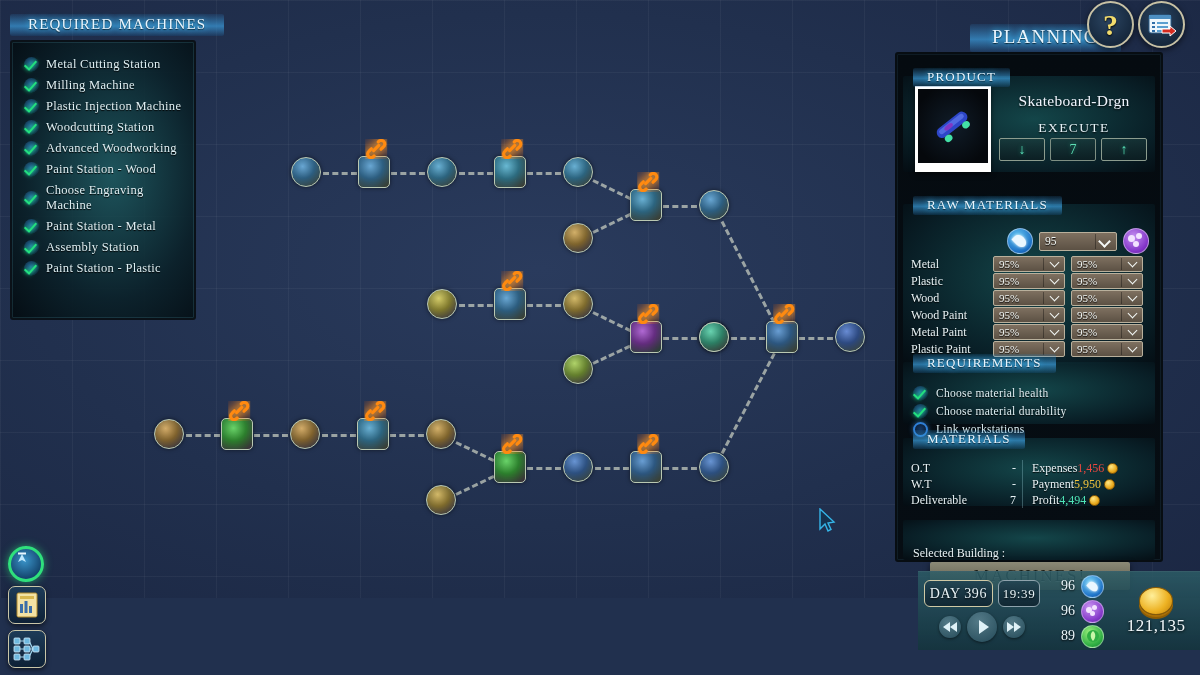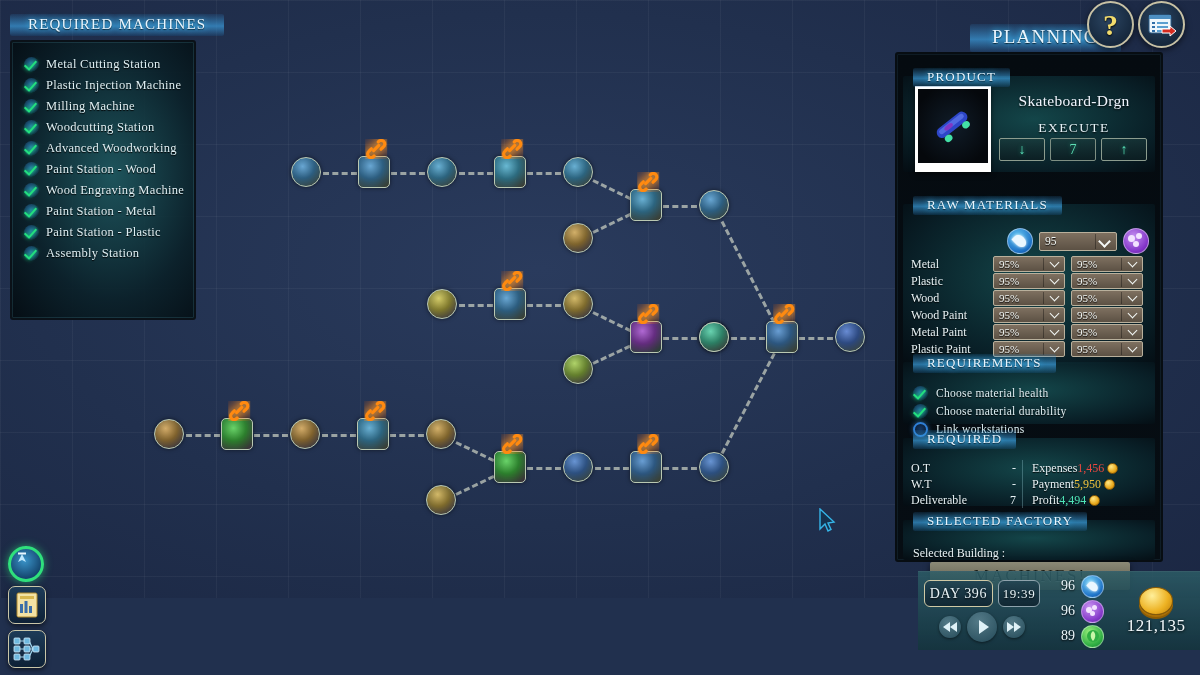"Plastic Injection Machine" div.rm-row { order: before "Milling Machine" -> after "Milling Machine" }
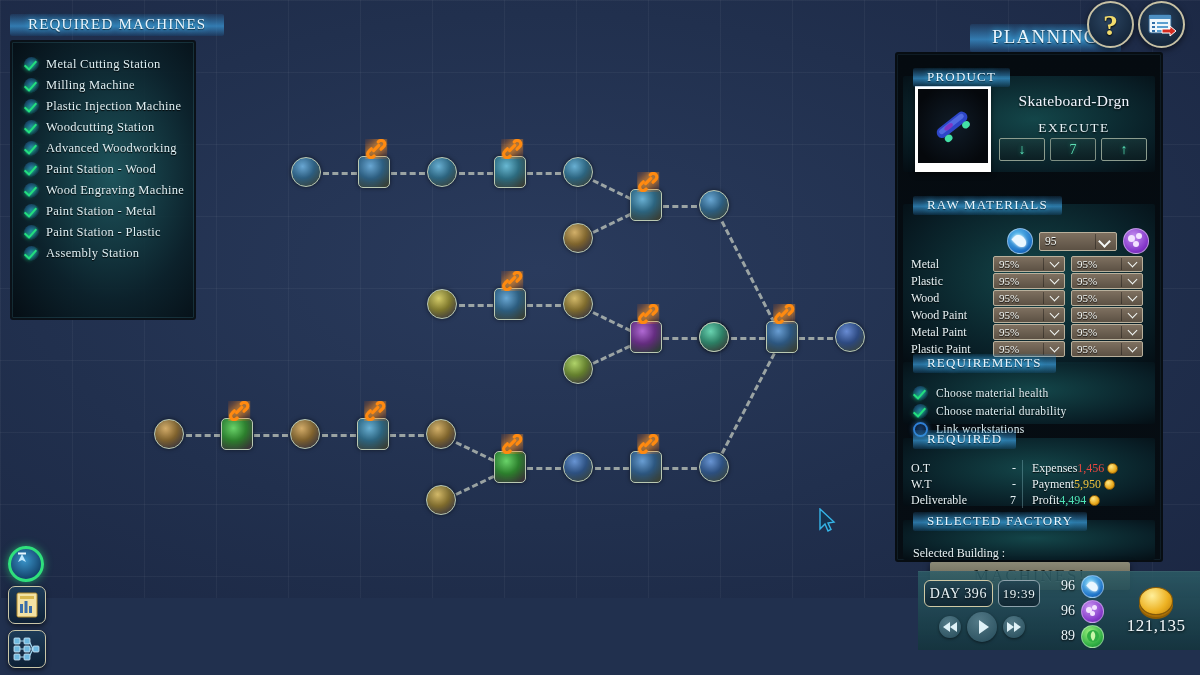"Wood Engraving Machine" span.rm-label { text: Wood -> Choose }
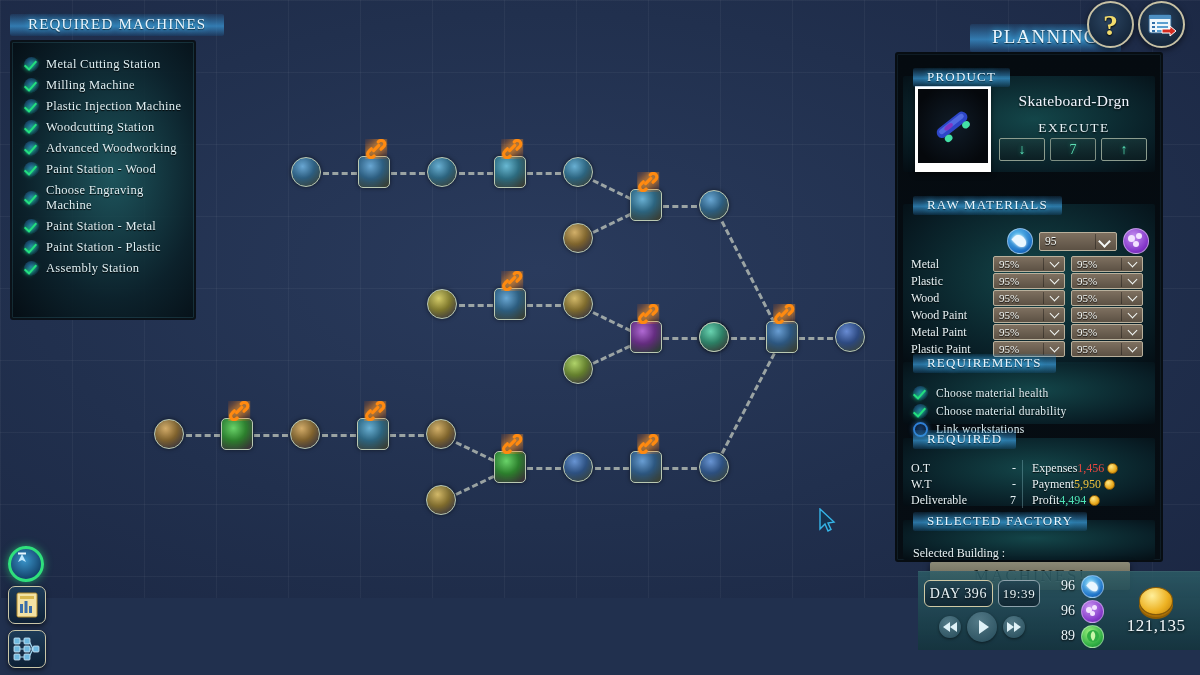"Paint Station - Plastic" div.rm-row { order: before "Assembly Station" -> after "Assembly Station" }
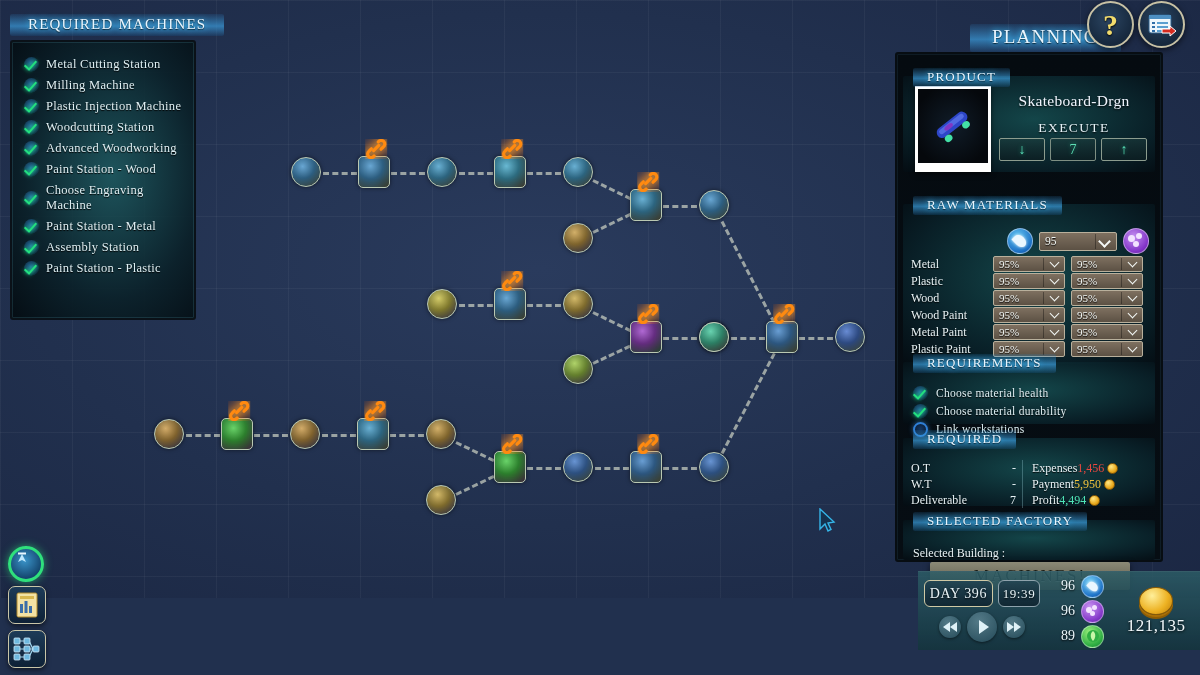"REQUIRED" div.ribbon { text: REQUIRED -> MATERIALS }
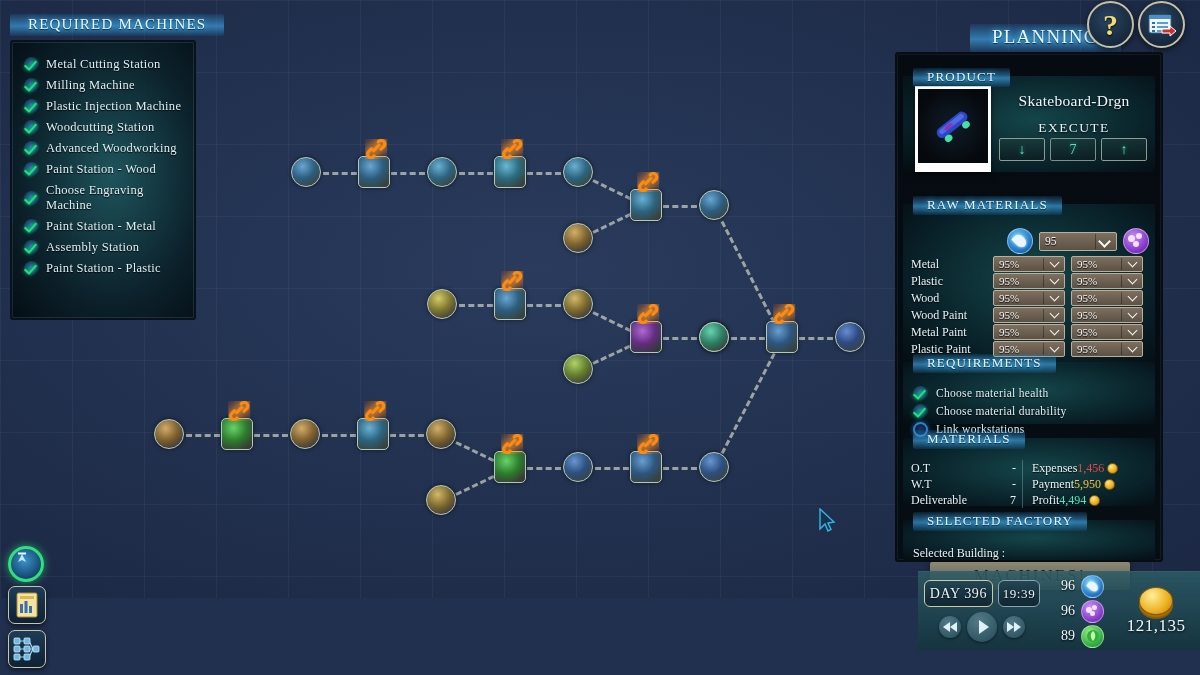"SELECTED FACTORY" div.sect-title { html: <div> <div>SELECTED FACTORY</div> </div> -> none }
